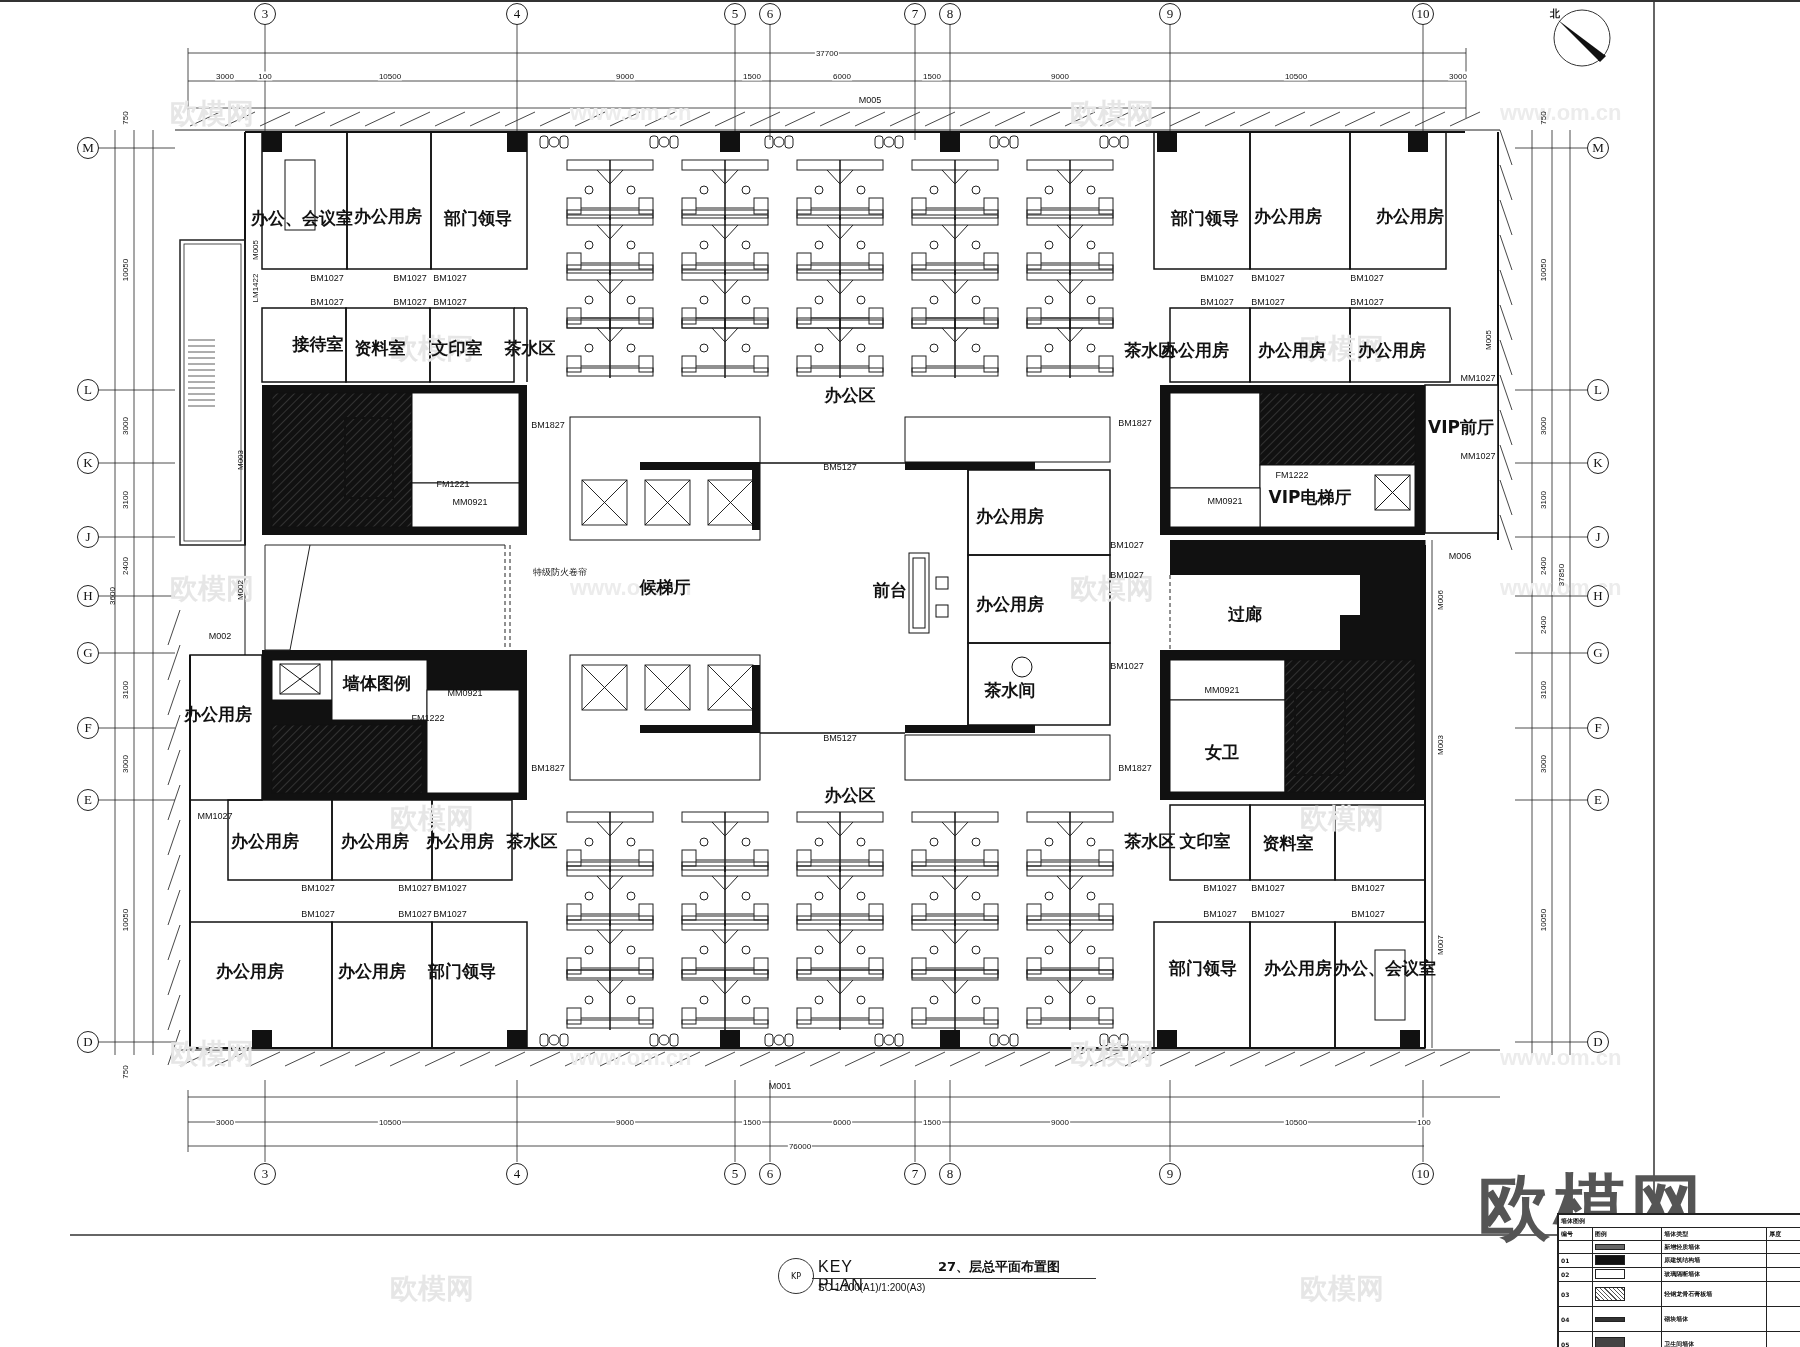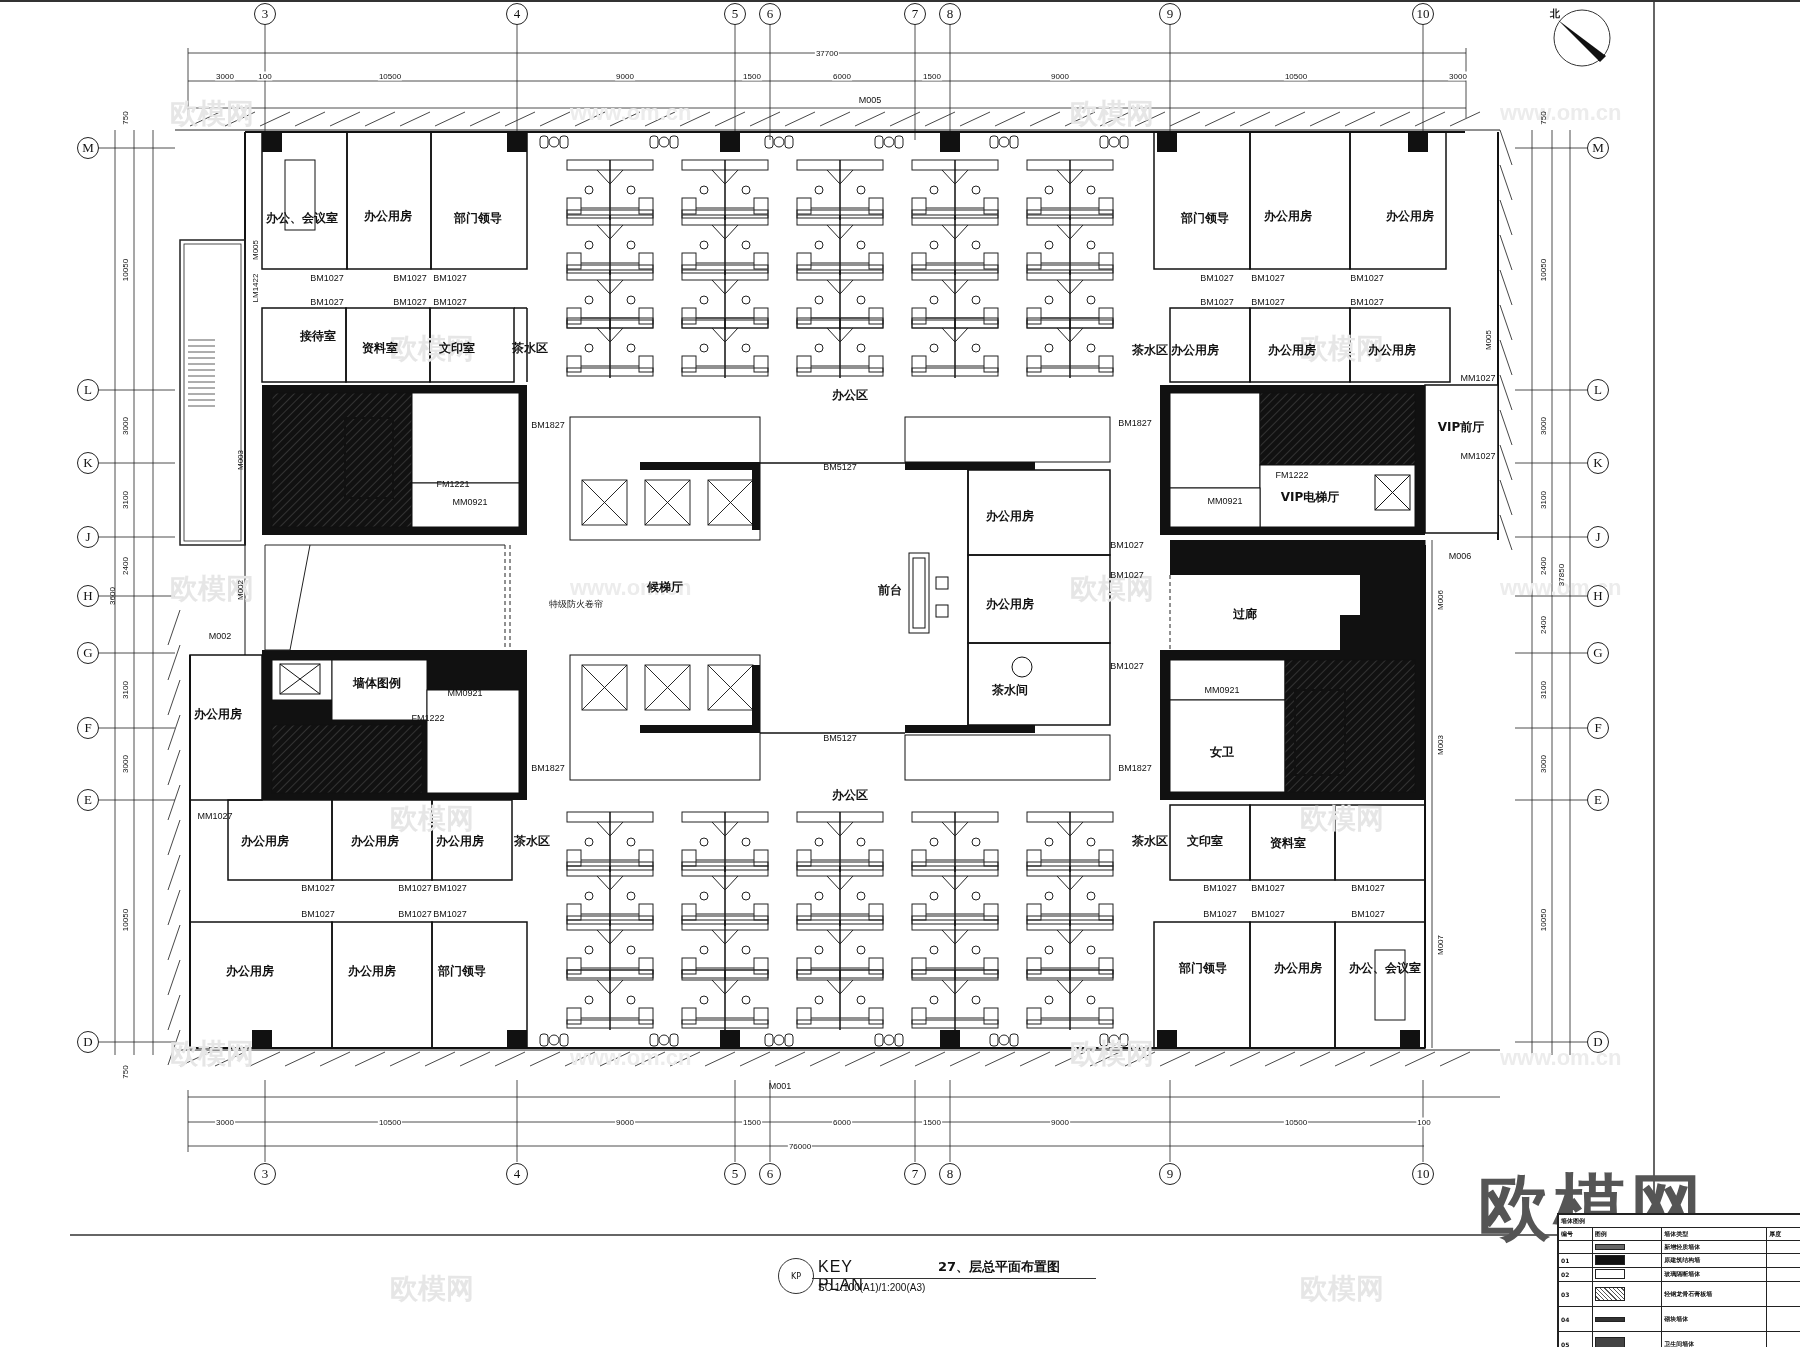"办公、会议室" .lbl { font-size: 12px -> 17px }
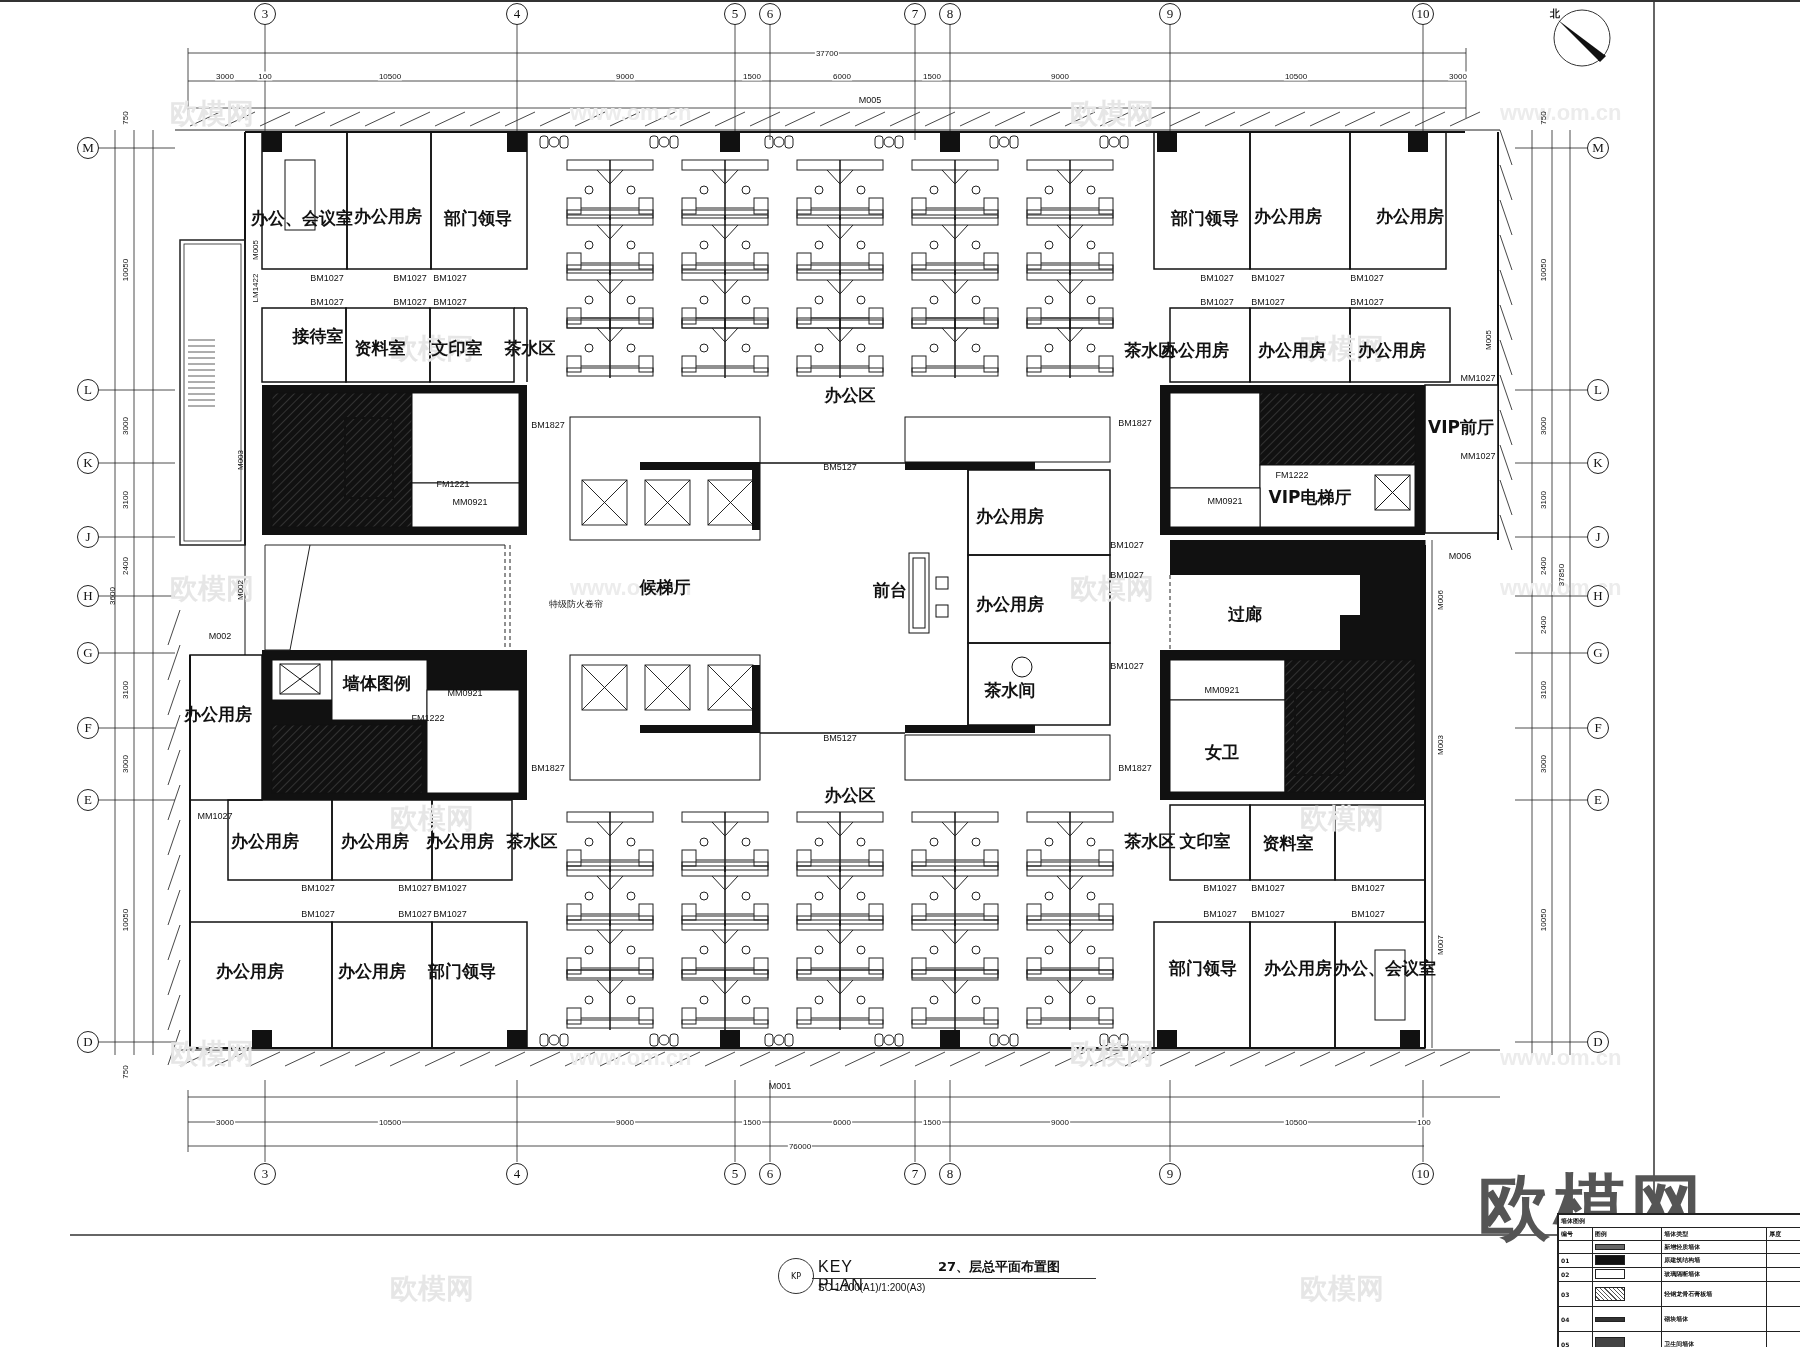"接待室" div.lbl { top: 336px -> 344px }
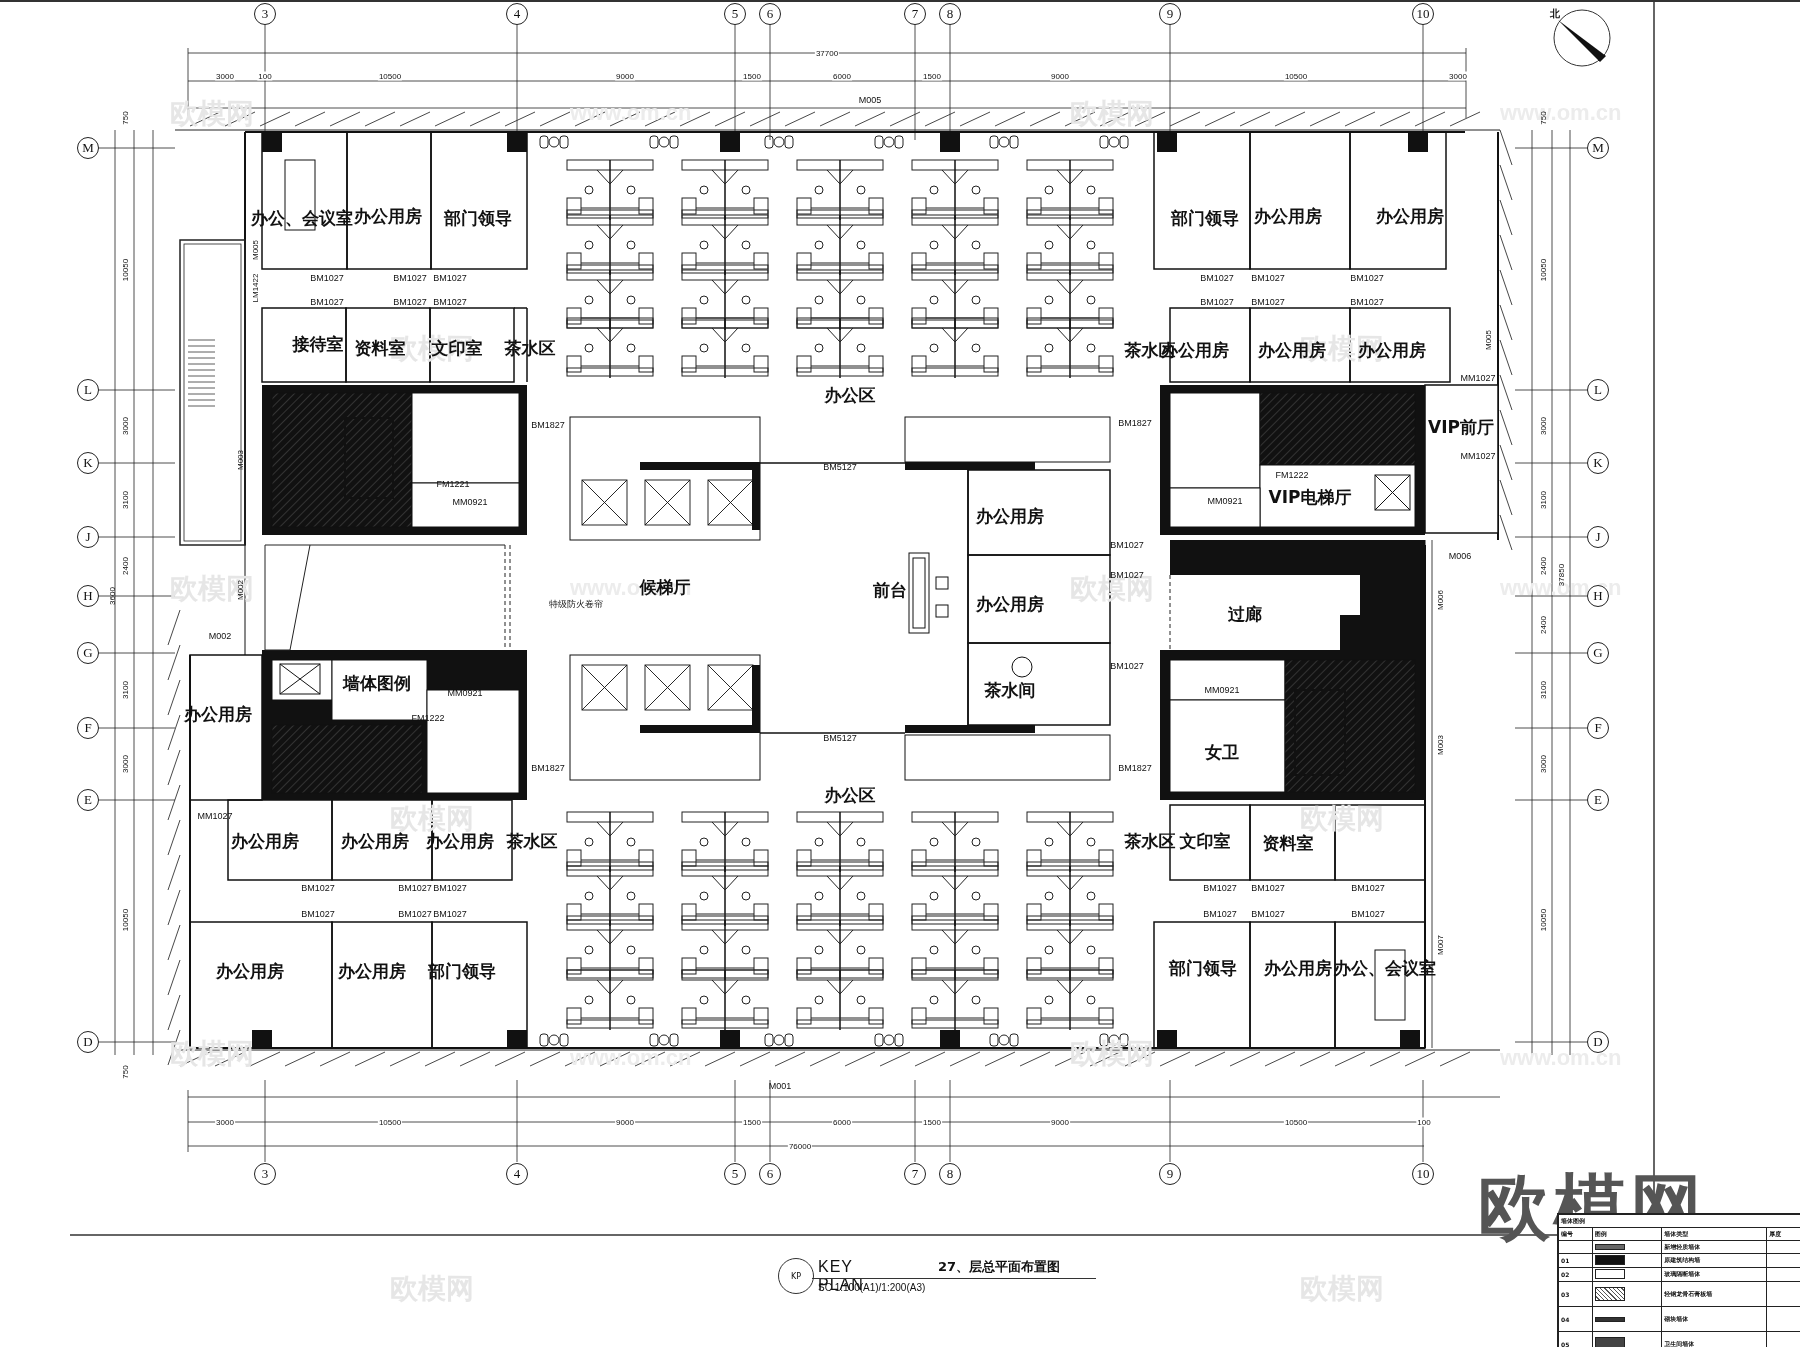"特级防火卷帘" div.door { margin-left: 16px -> none; top: 604px -> 572px }
